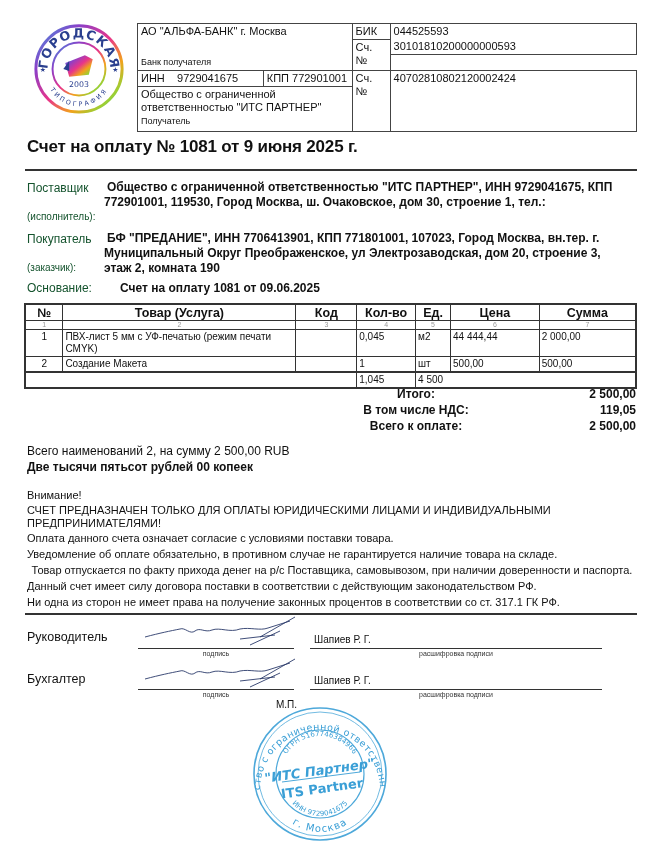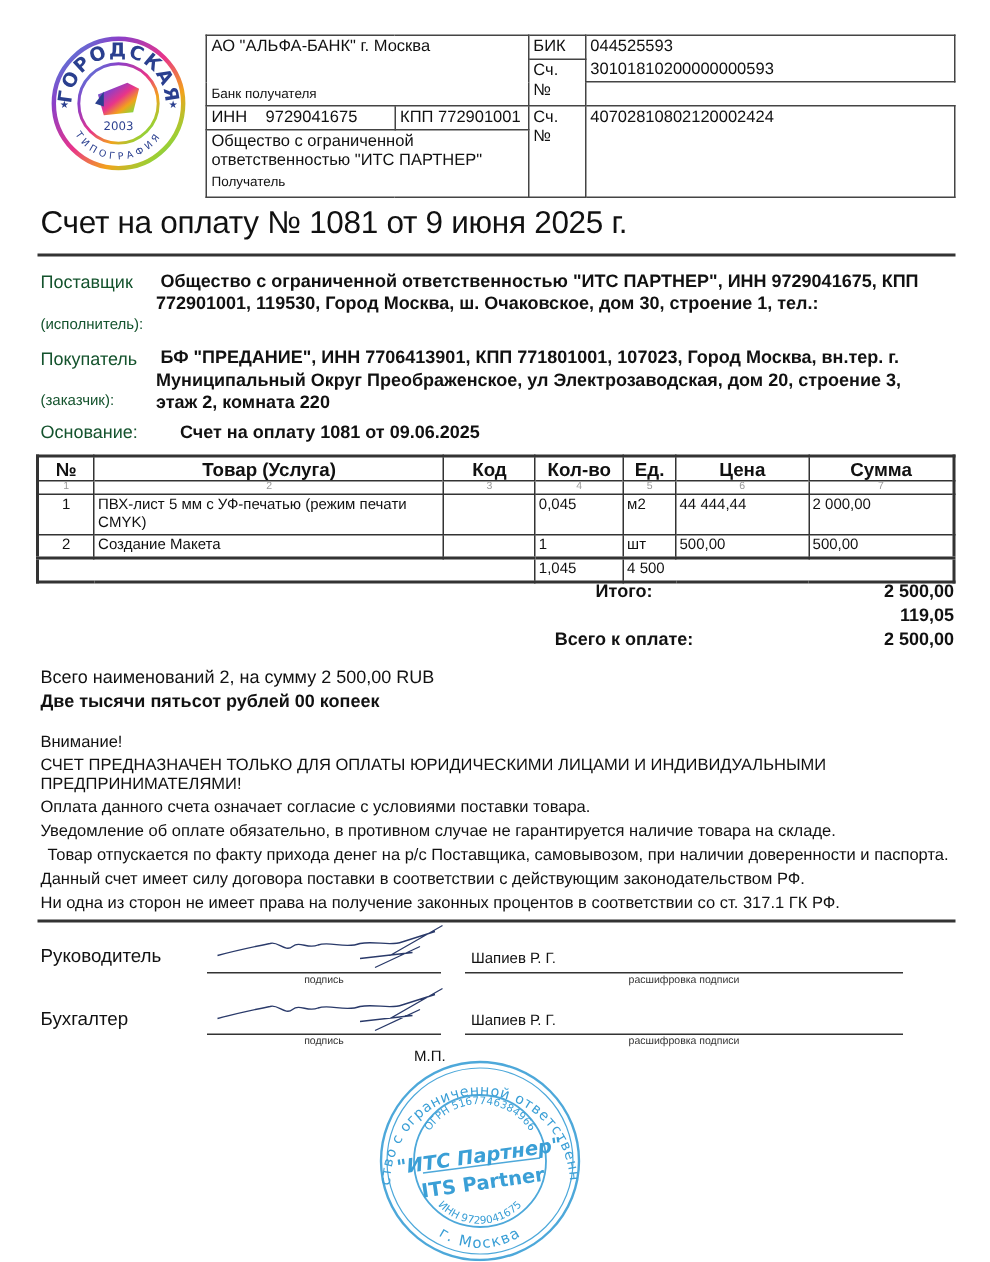"Счет на оплату № 1081" .title { font-size: 21px -> 17px; font-weight: normal -> bold }
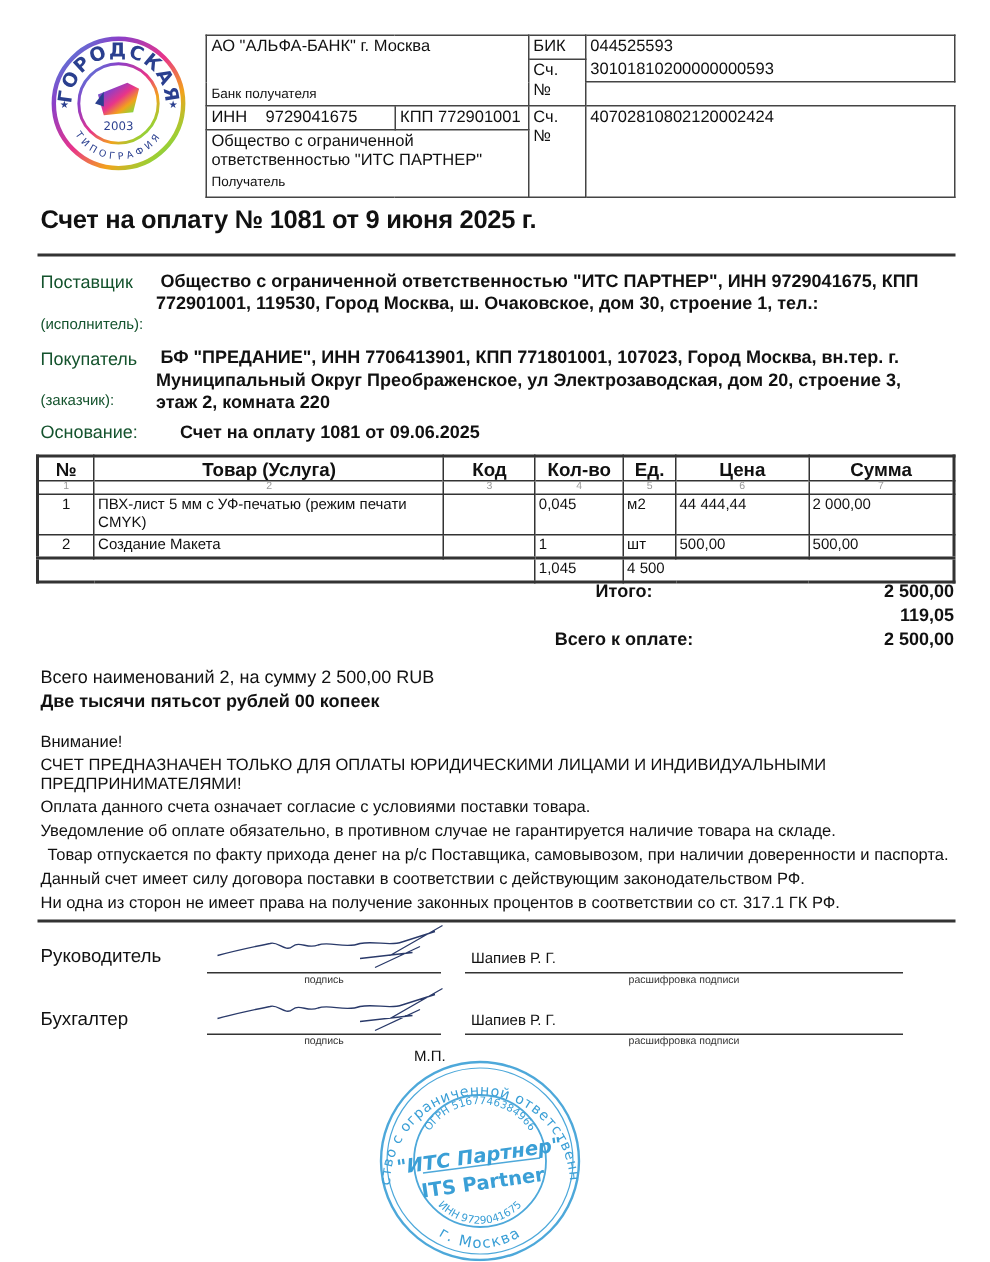"этаж 2, комната 220" div { text: 220 -> 190 }
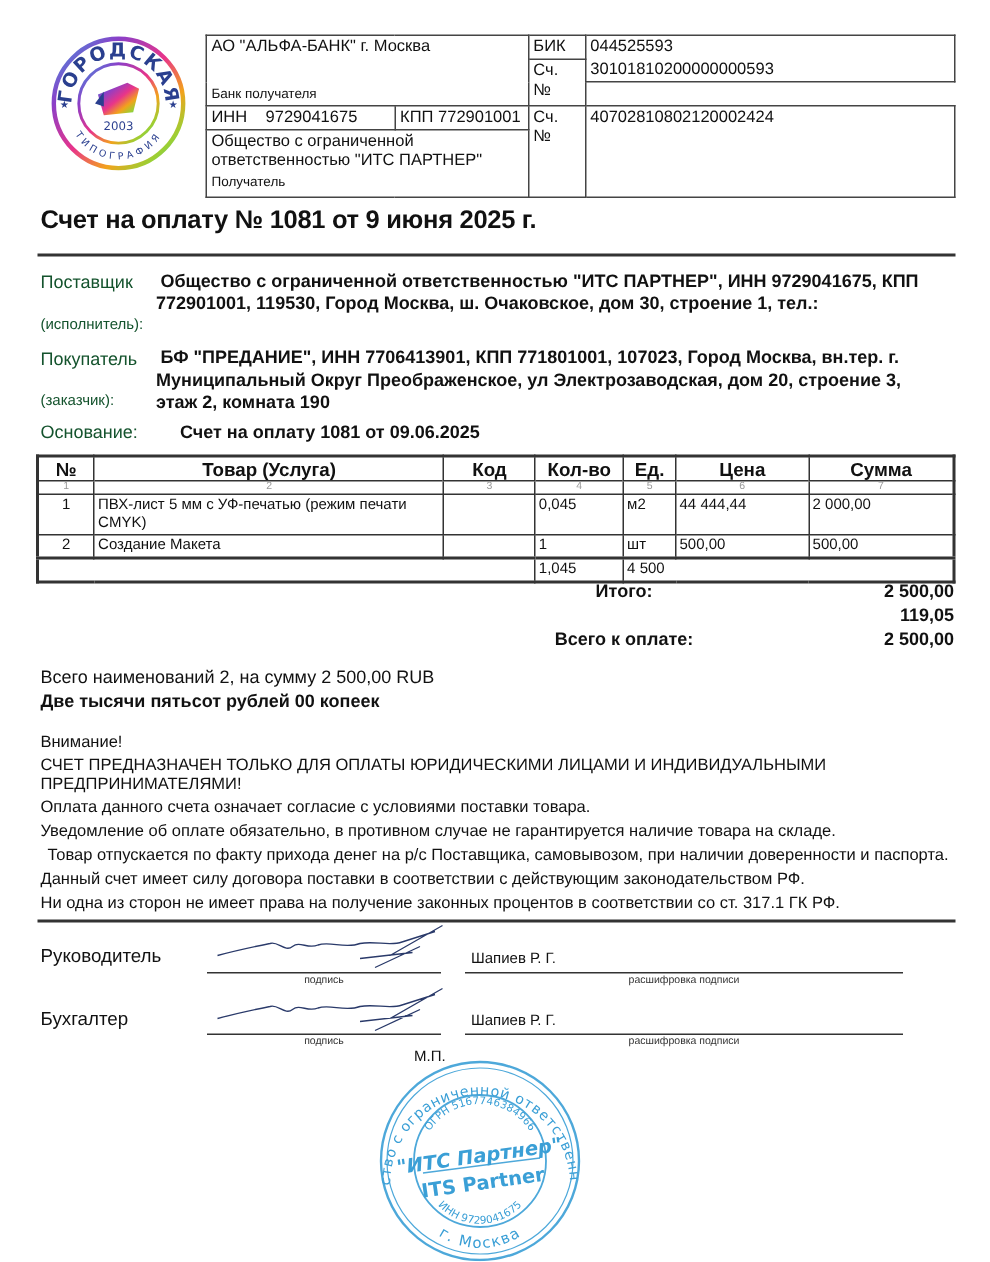"В том числе НДС:" div.sumlbl { html: none -> <div>В том числе НДС:</div> }
